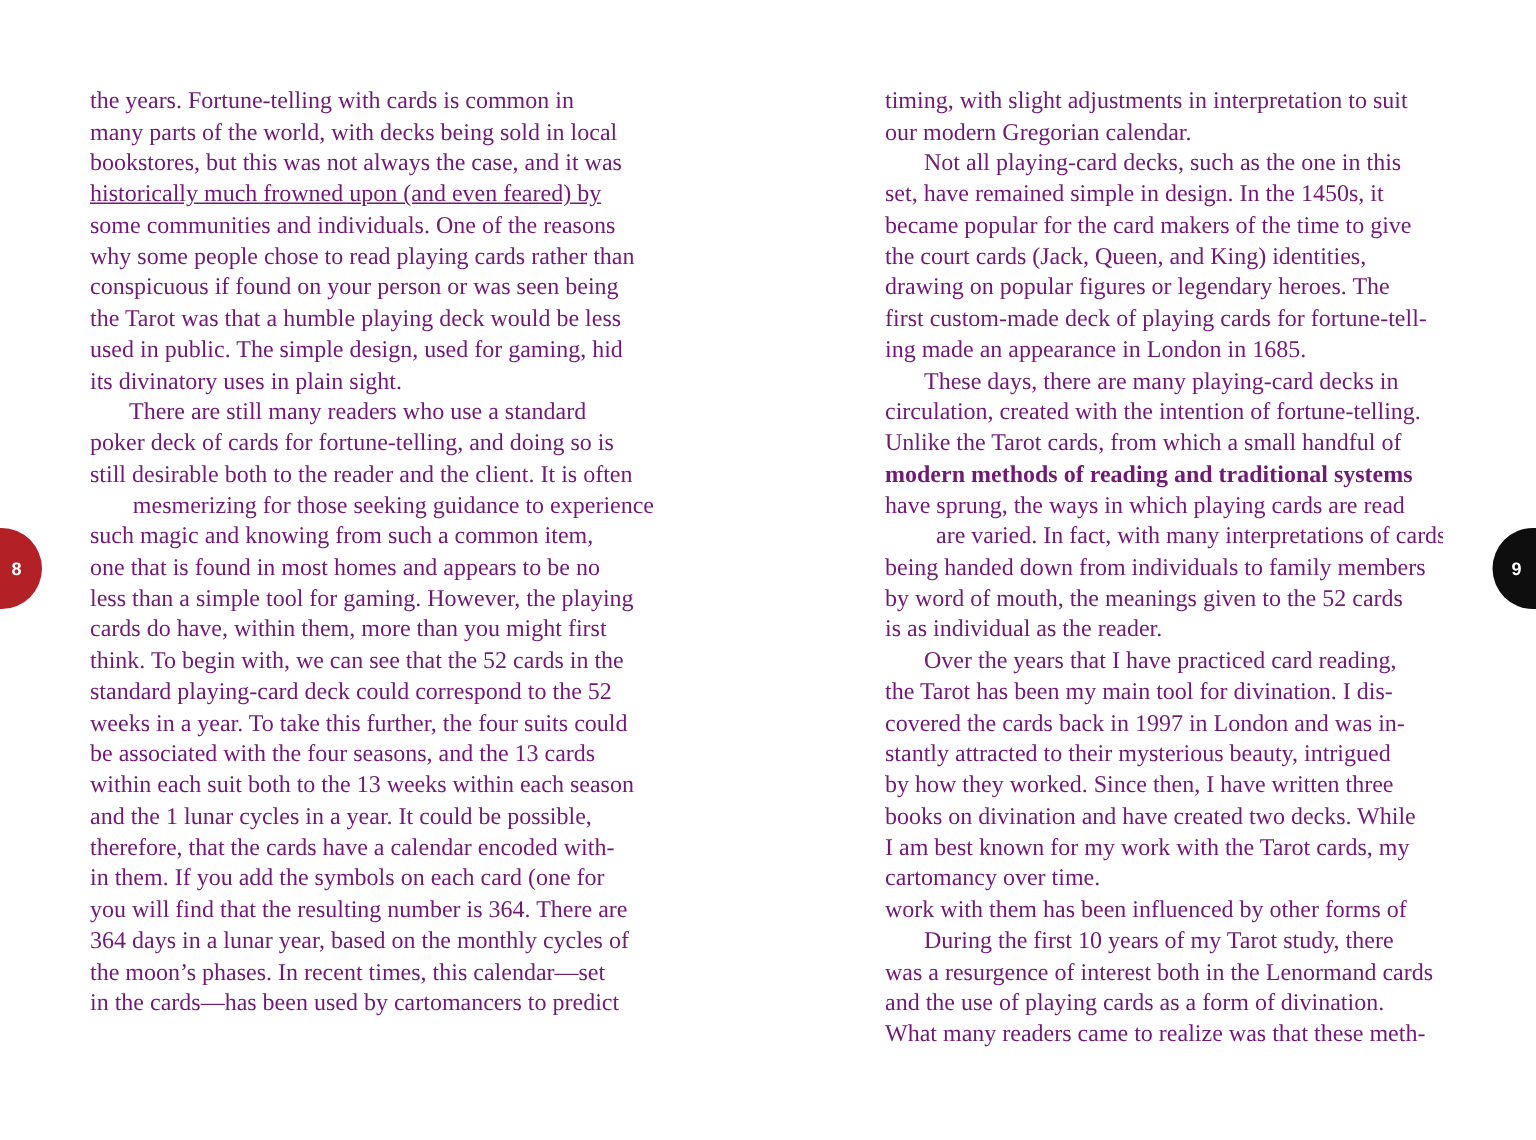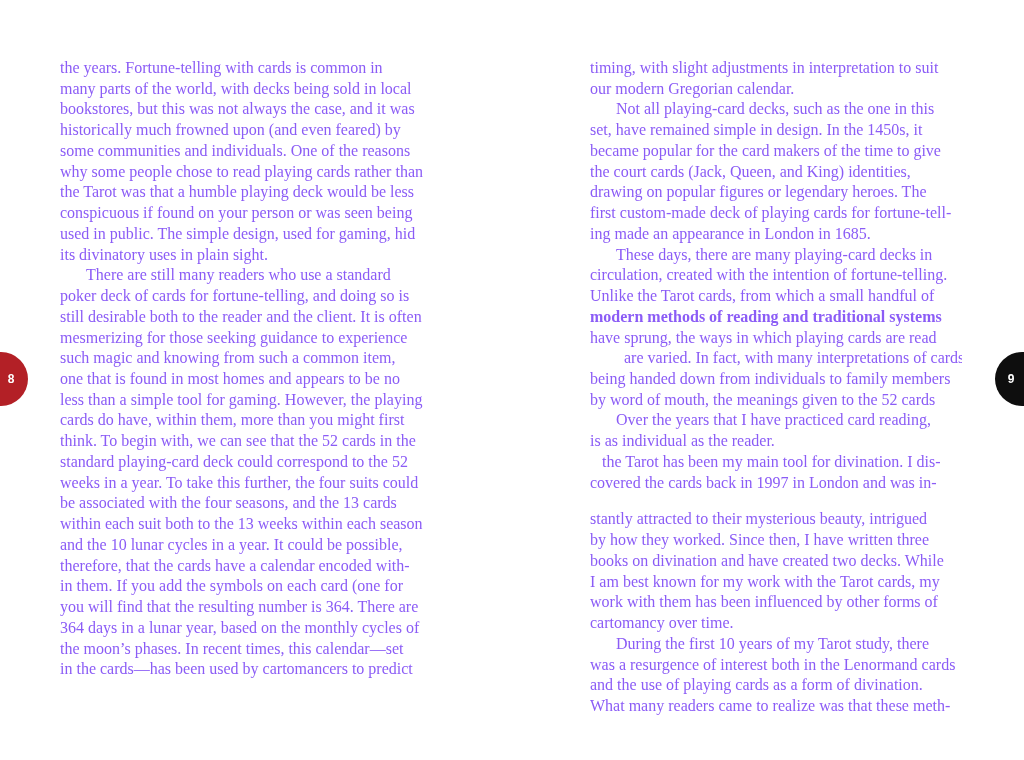"the years. Fortune-telling with cards" .text-column { color: #8b5cf6 -> #701a75 }
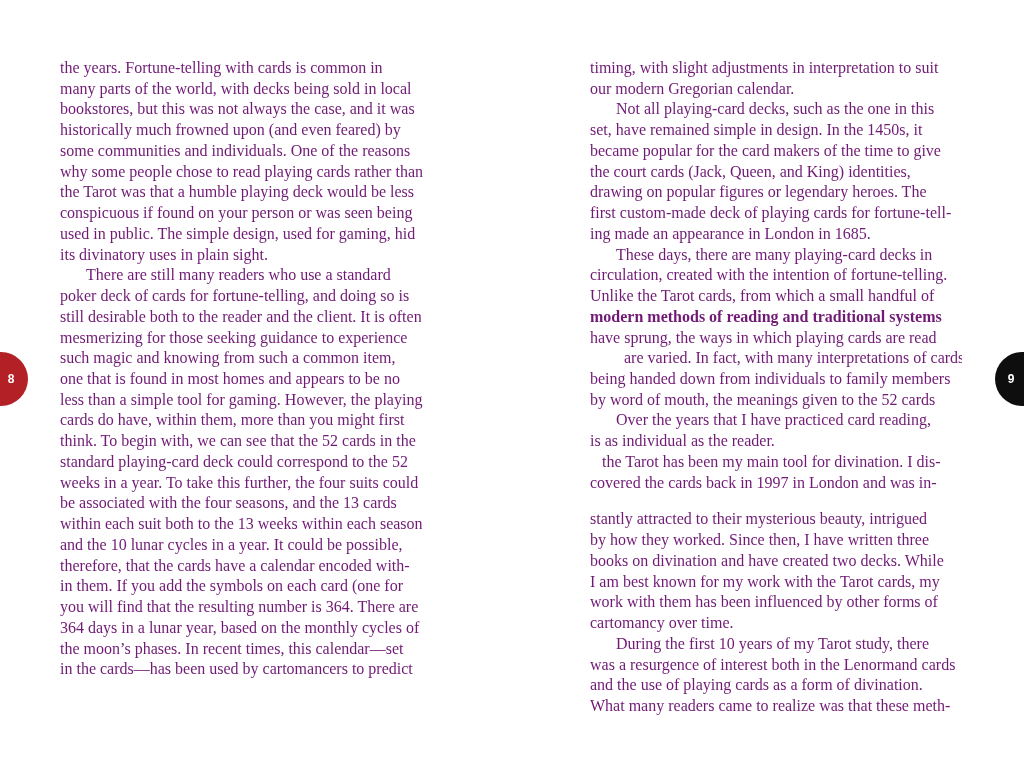"historically much frowned upon (and" div.line { text-decoration: none -> underline }
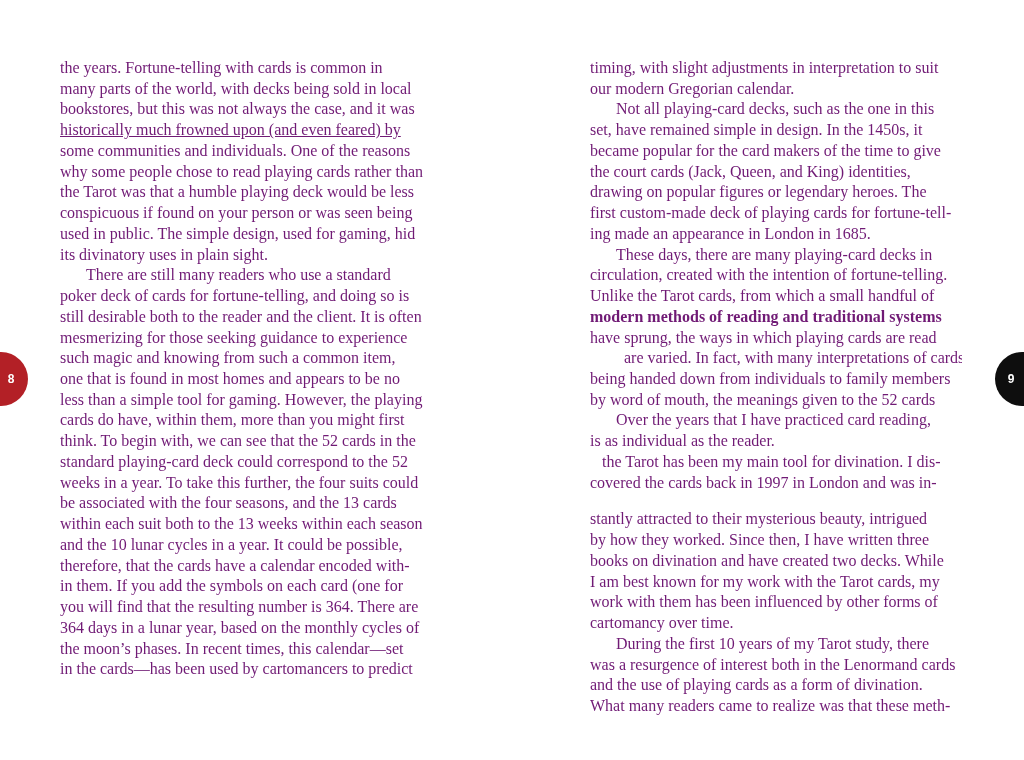"the Tarot was that a" div.line { order: before "conspicuous if found on your" -> after "conspicuous if found on your" }
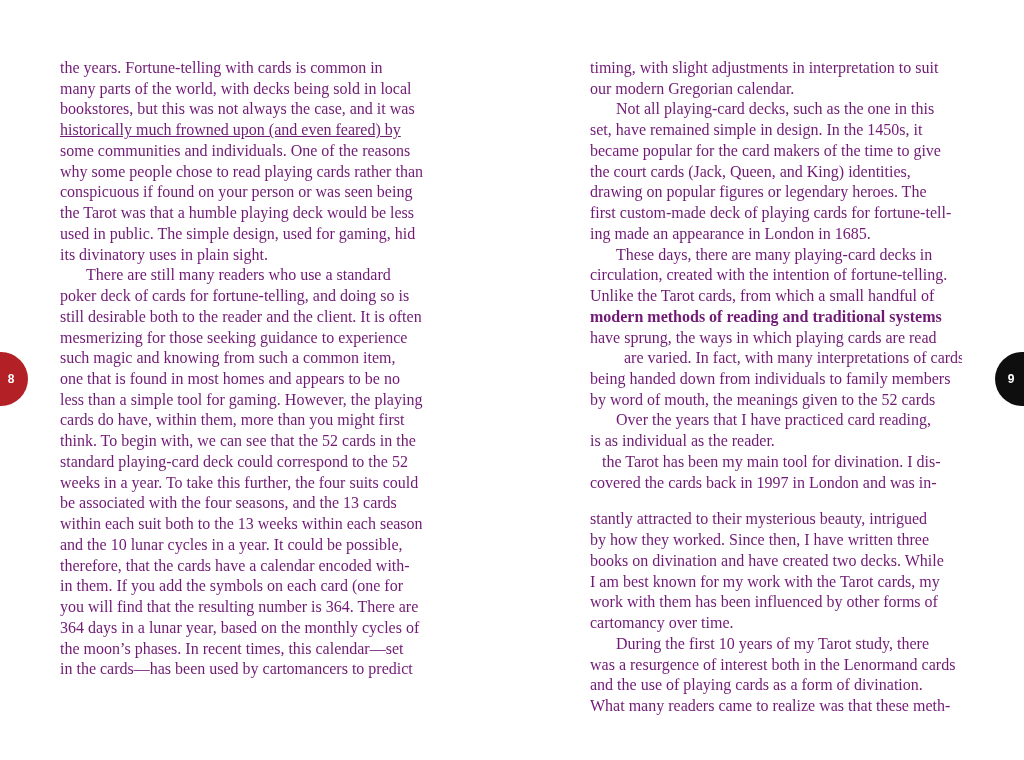"mesmerizing for those seeking guidance" div.line { text-align: none -> right }
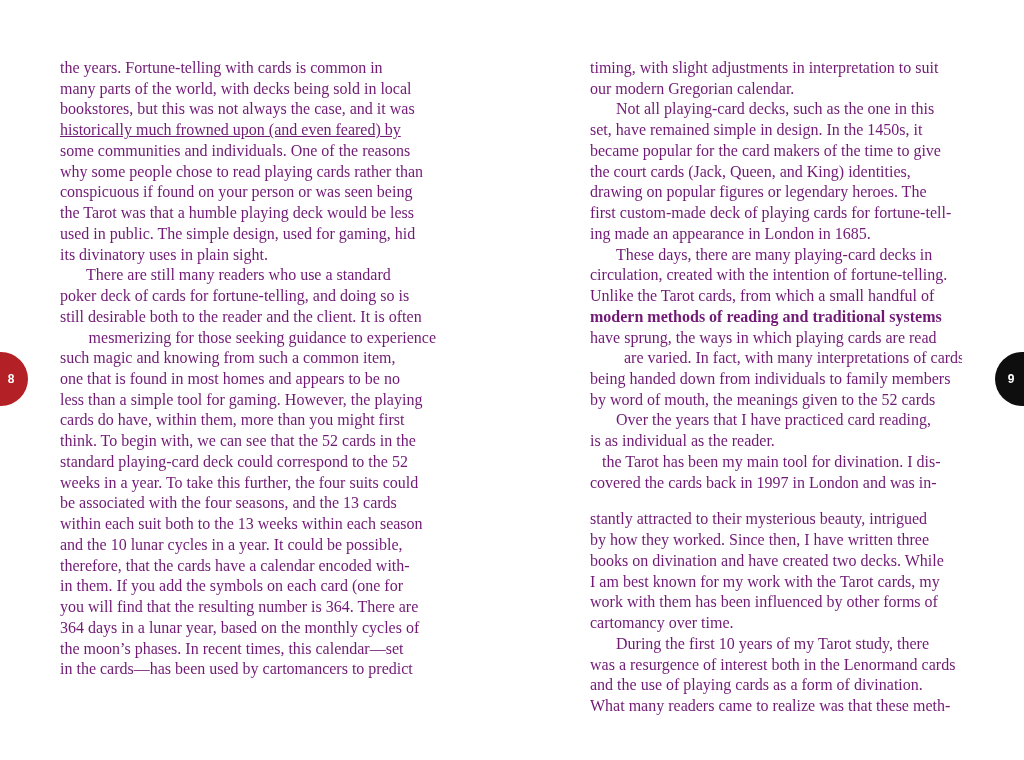"Over the years that I" div.line { order: before "is as individual as the" -> after "is as individual as the" }
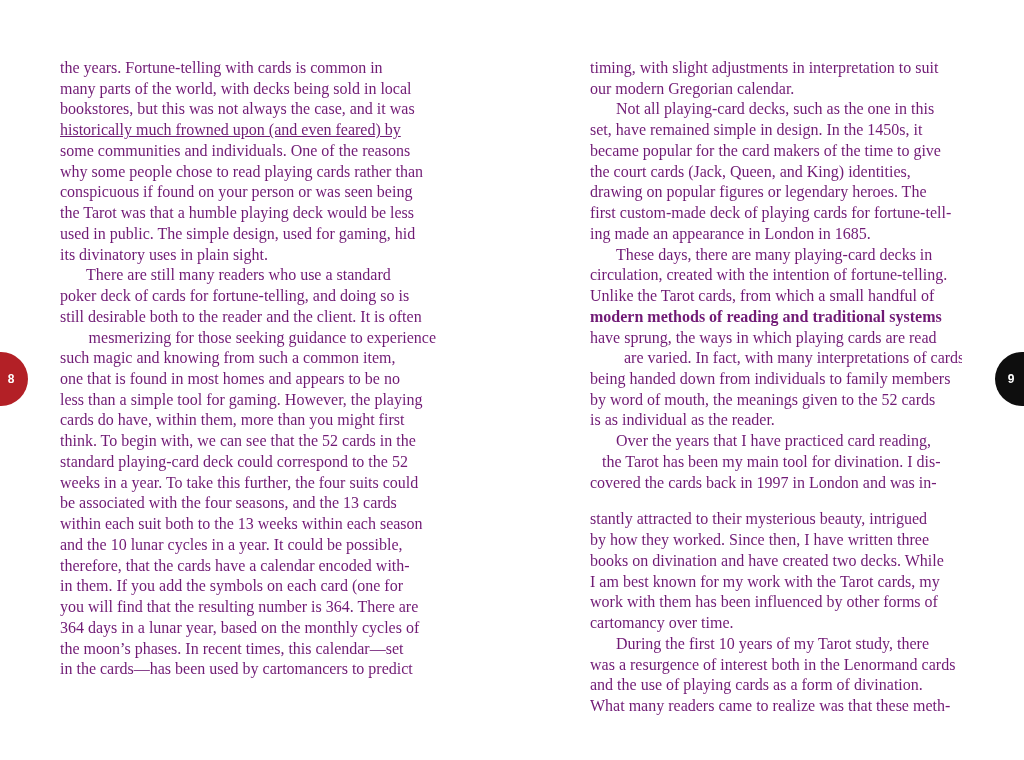"the Tarot has been my" div.line { margin-left: 12px -> none }
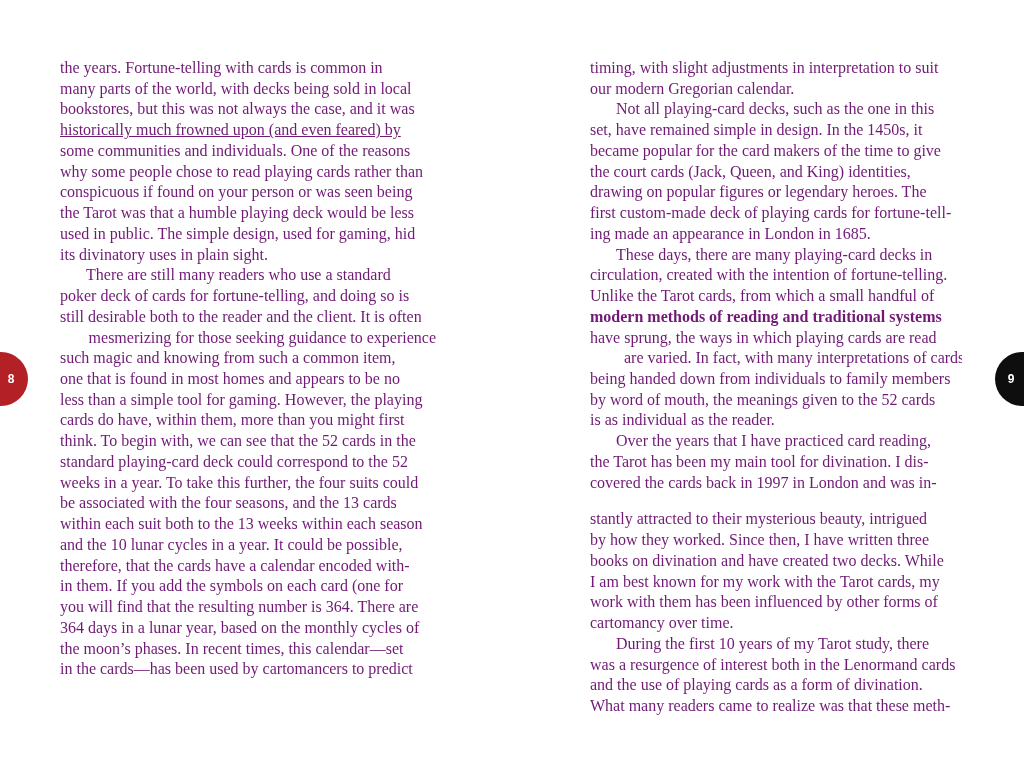"stantly attracted to their mysterious" div.line { margin-top: 16px -> none }
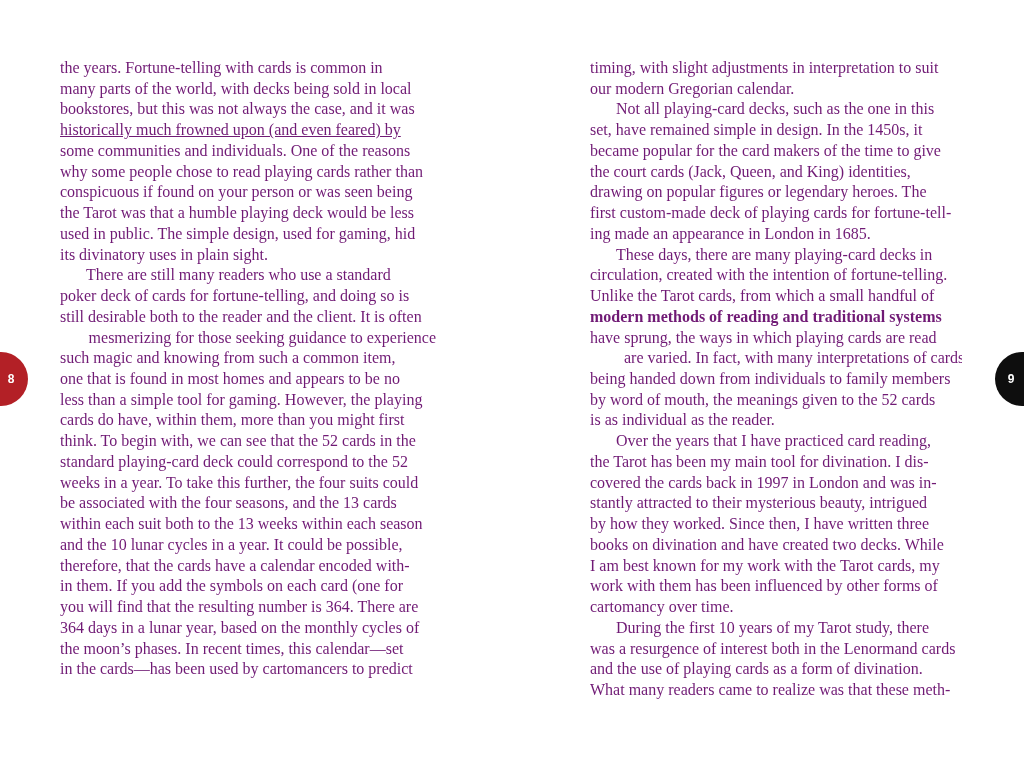"and the 10 lunar cycles" div.line { text: 10 -> 1 }
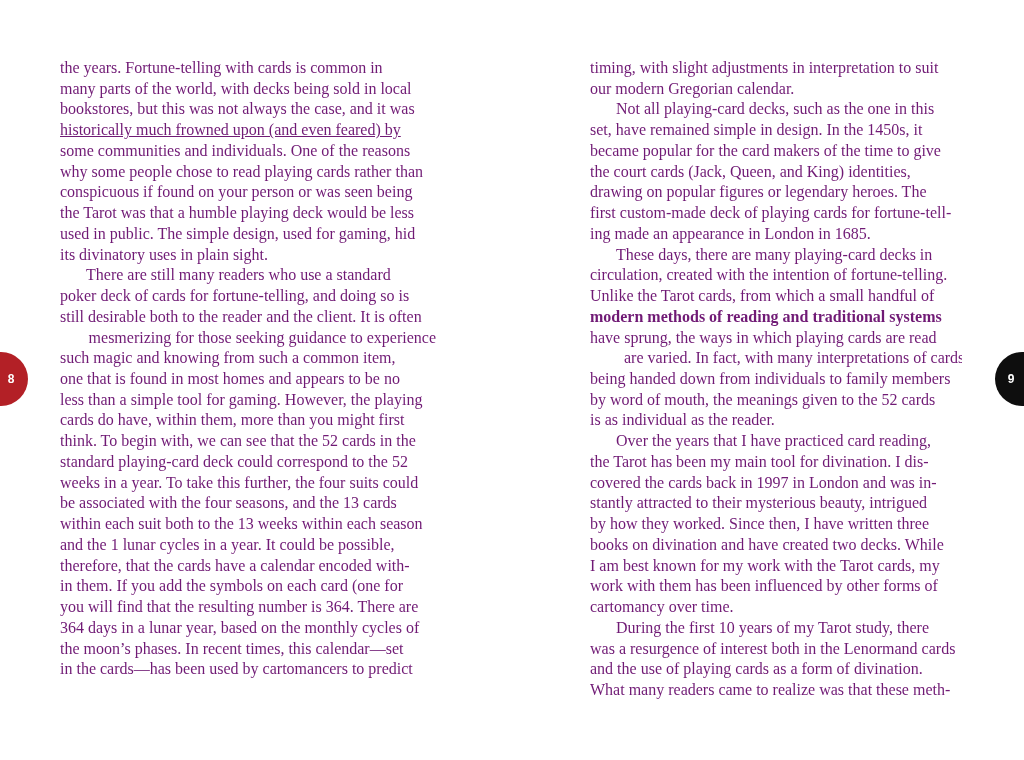"work with them has been" div.line { order: before "cartomancy over time." -> after "cartomancy over time." }
